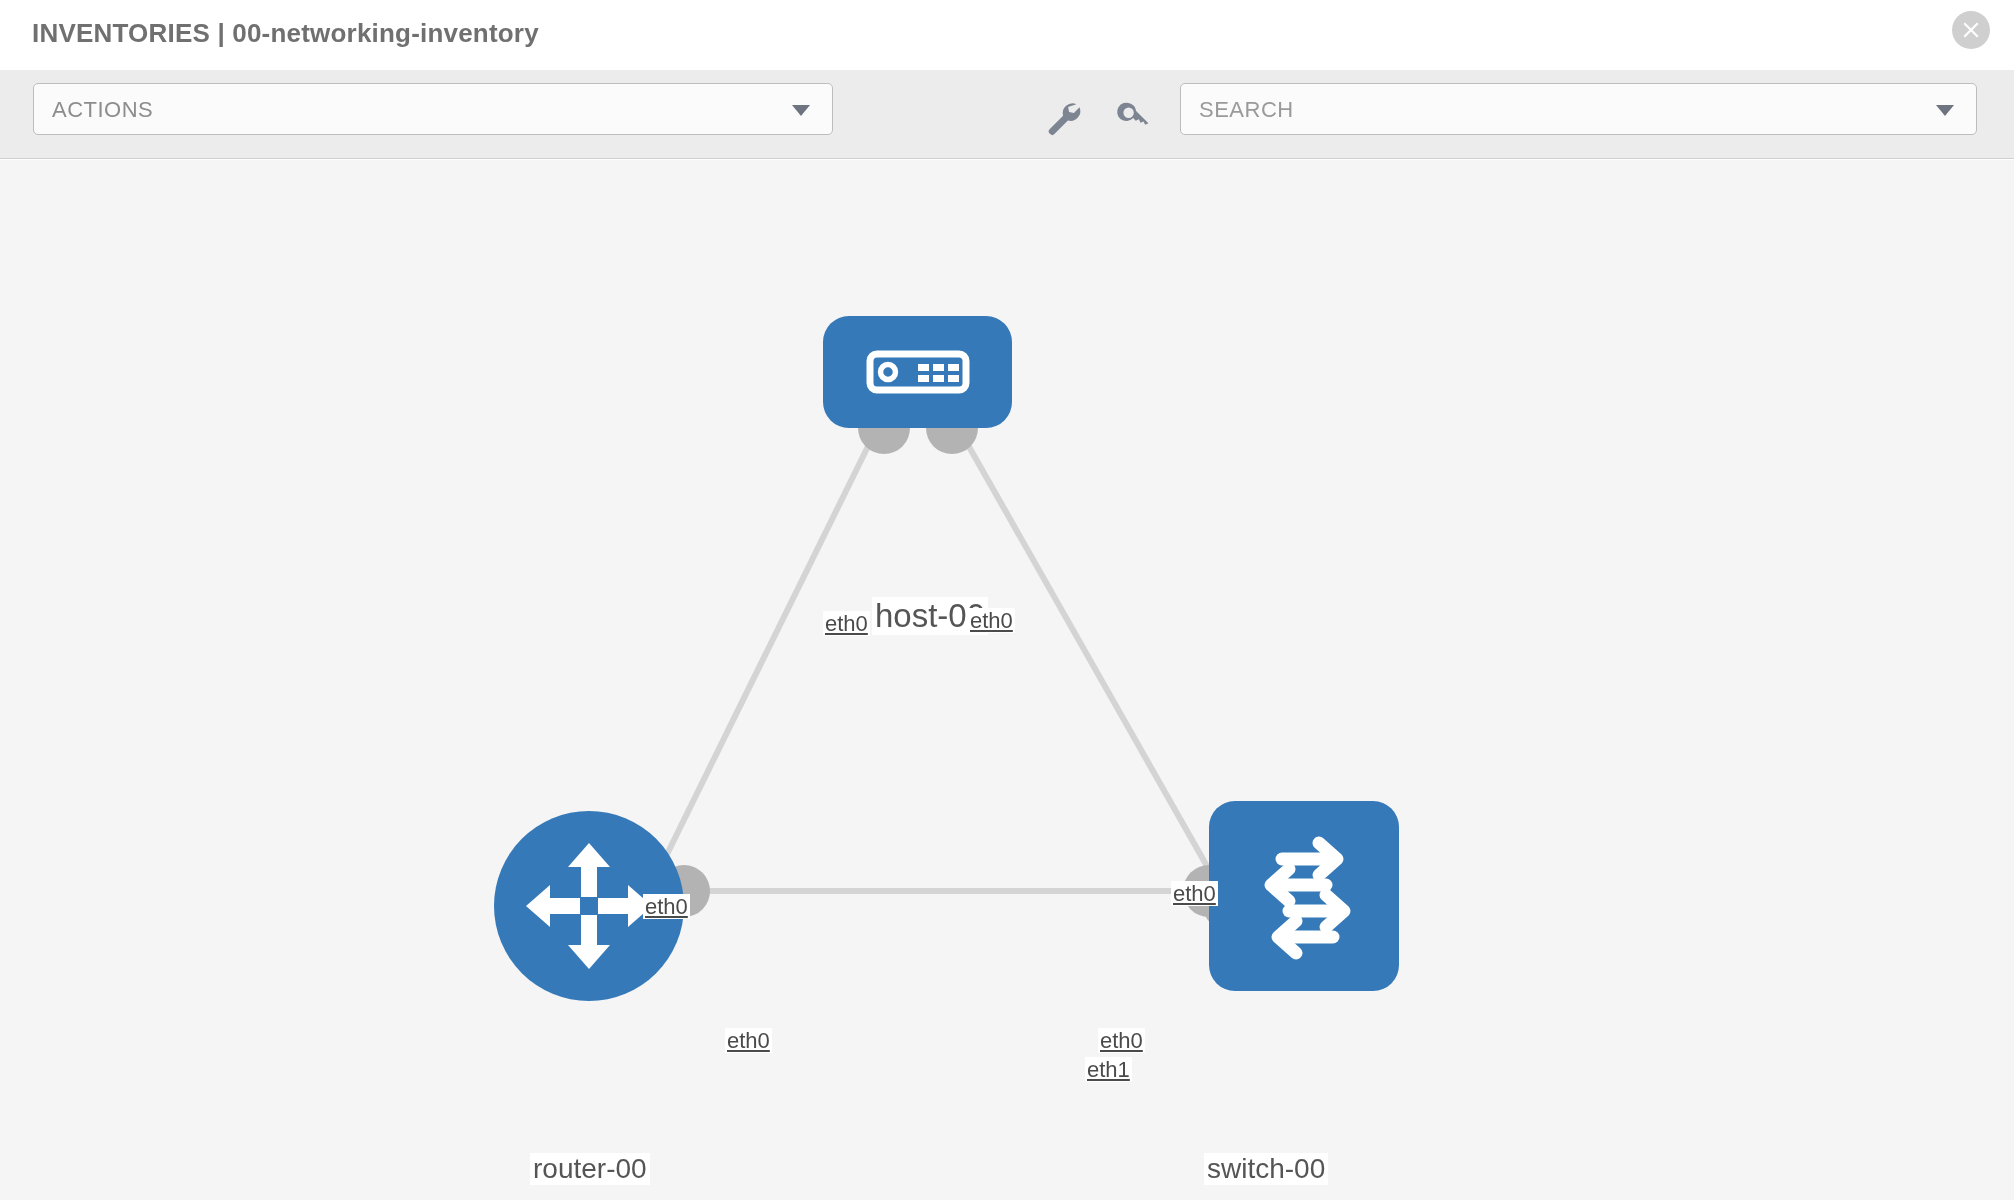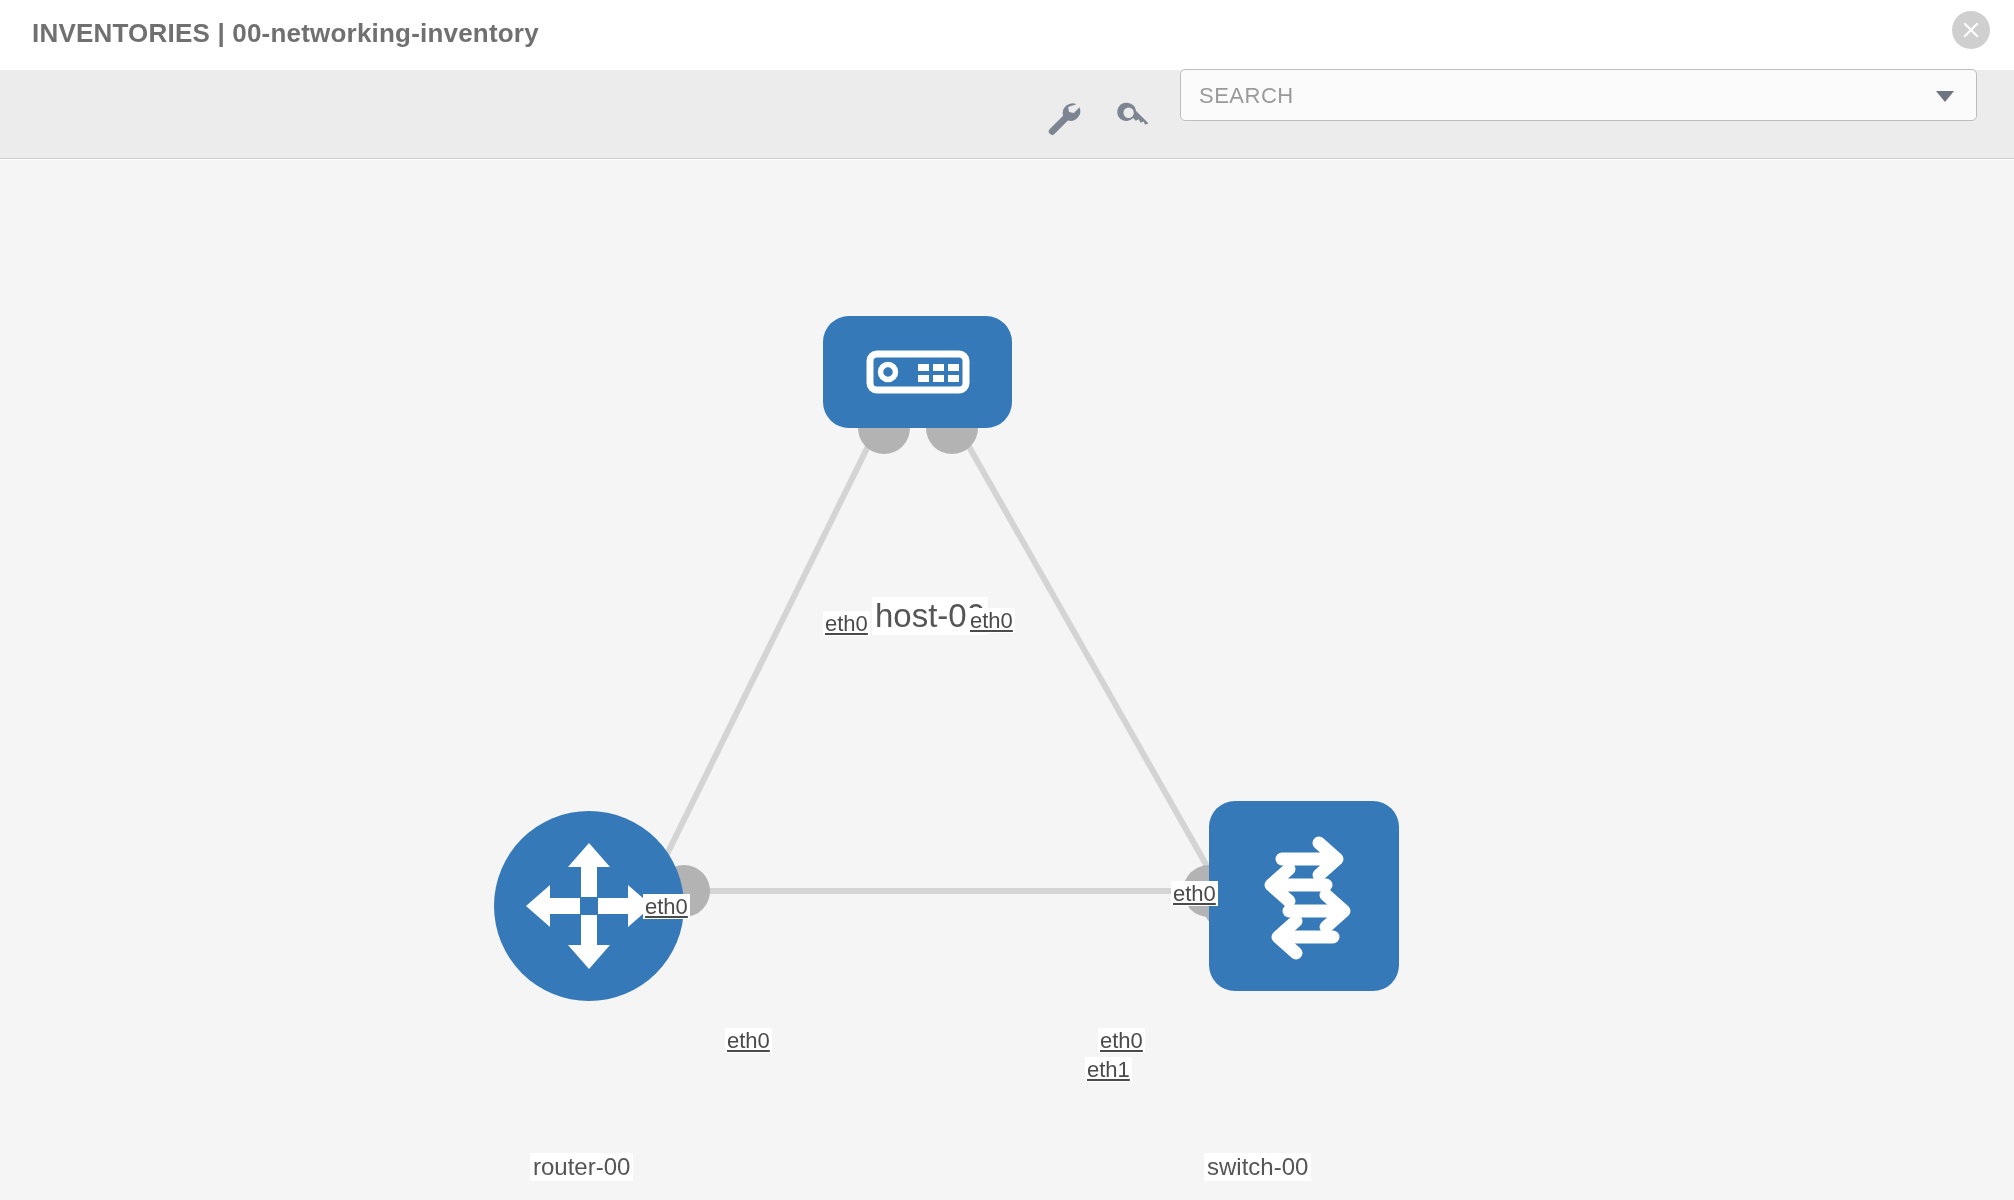"ACTIONS" div.actions-select { html: none -> <div> <span>ACTIONS</span> <span></span> </div> }
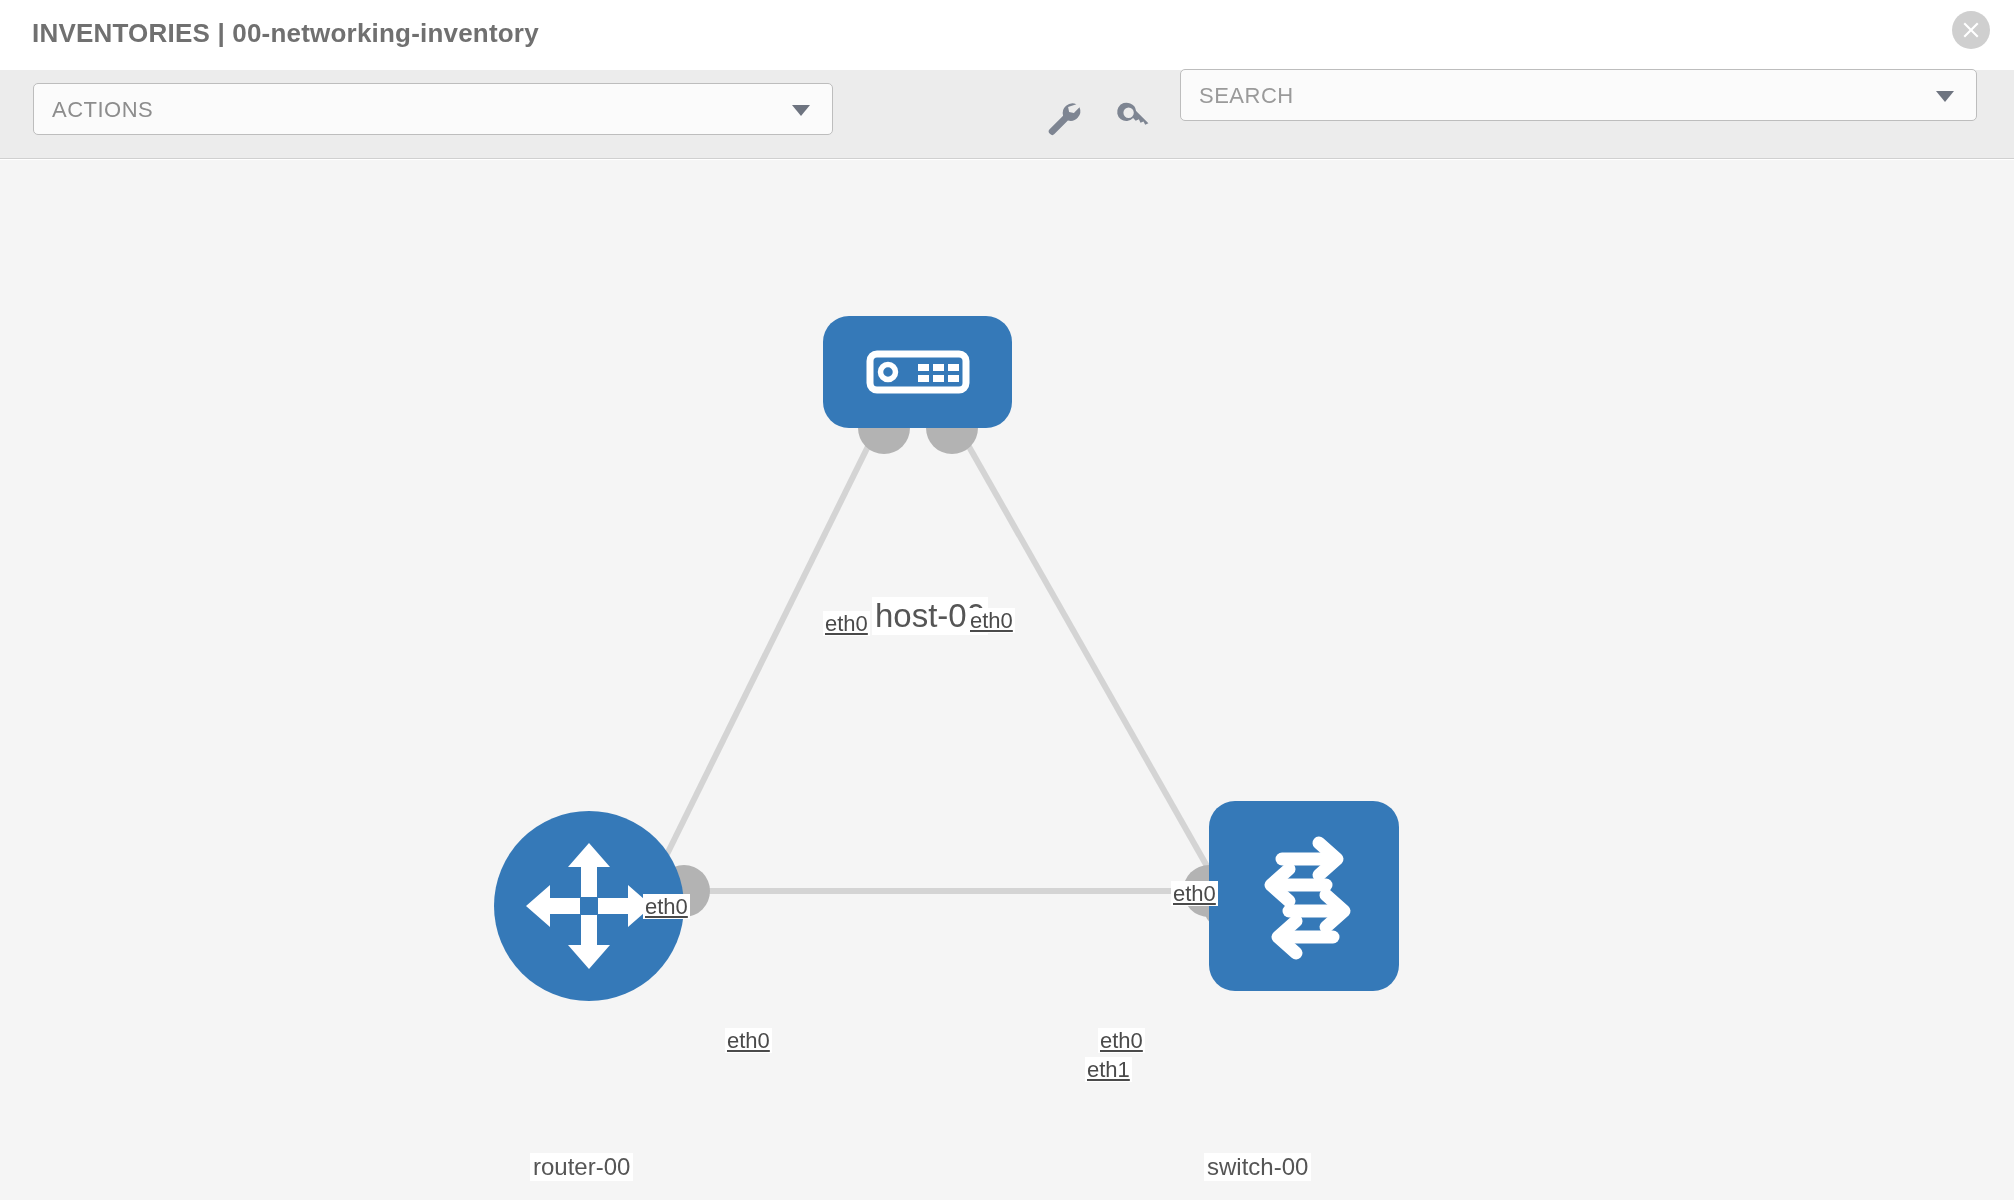"SEARCH" .search-box { top: 69px -> 83px }
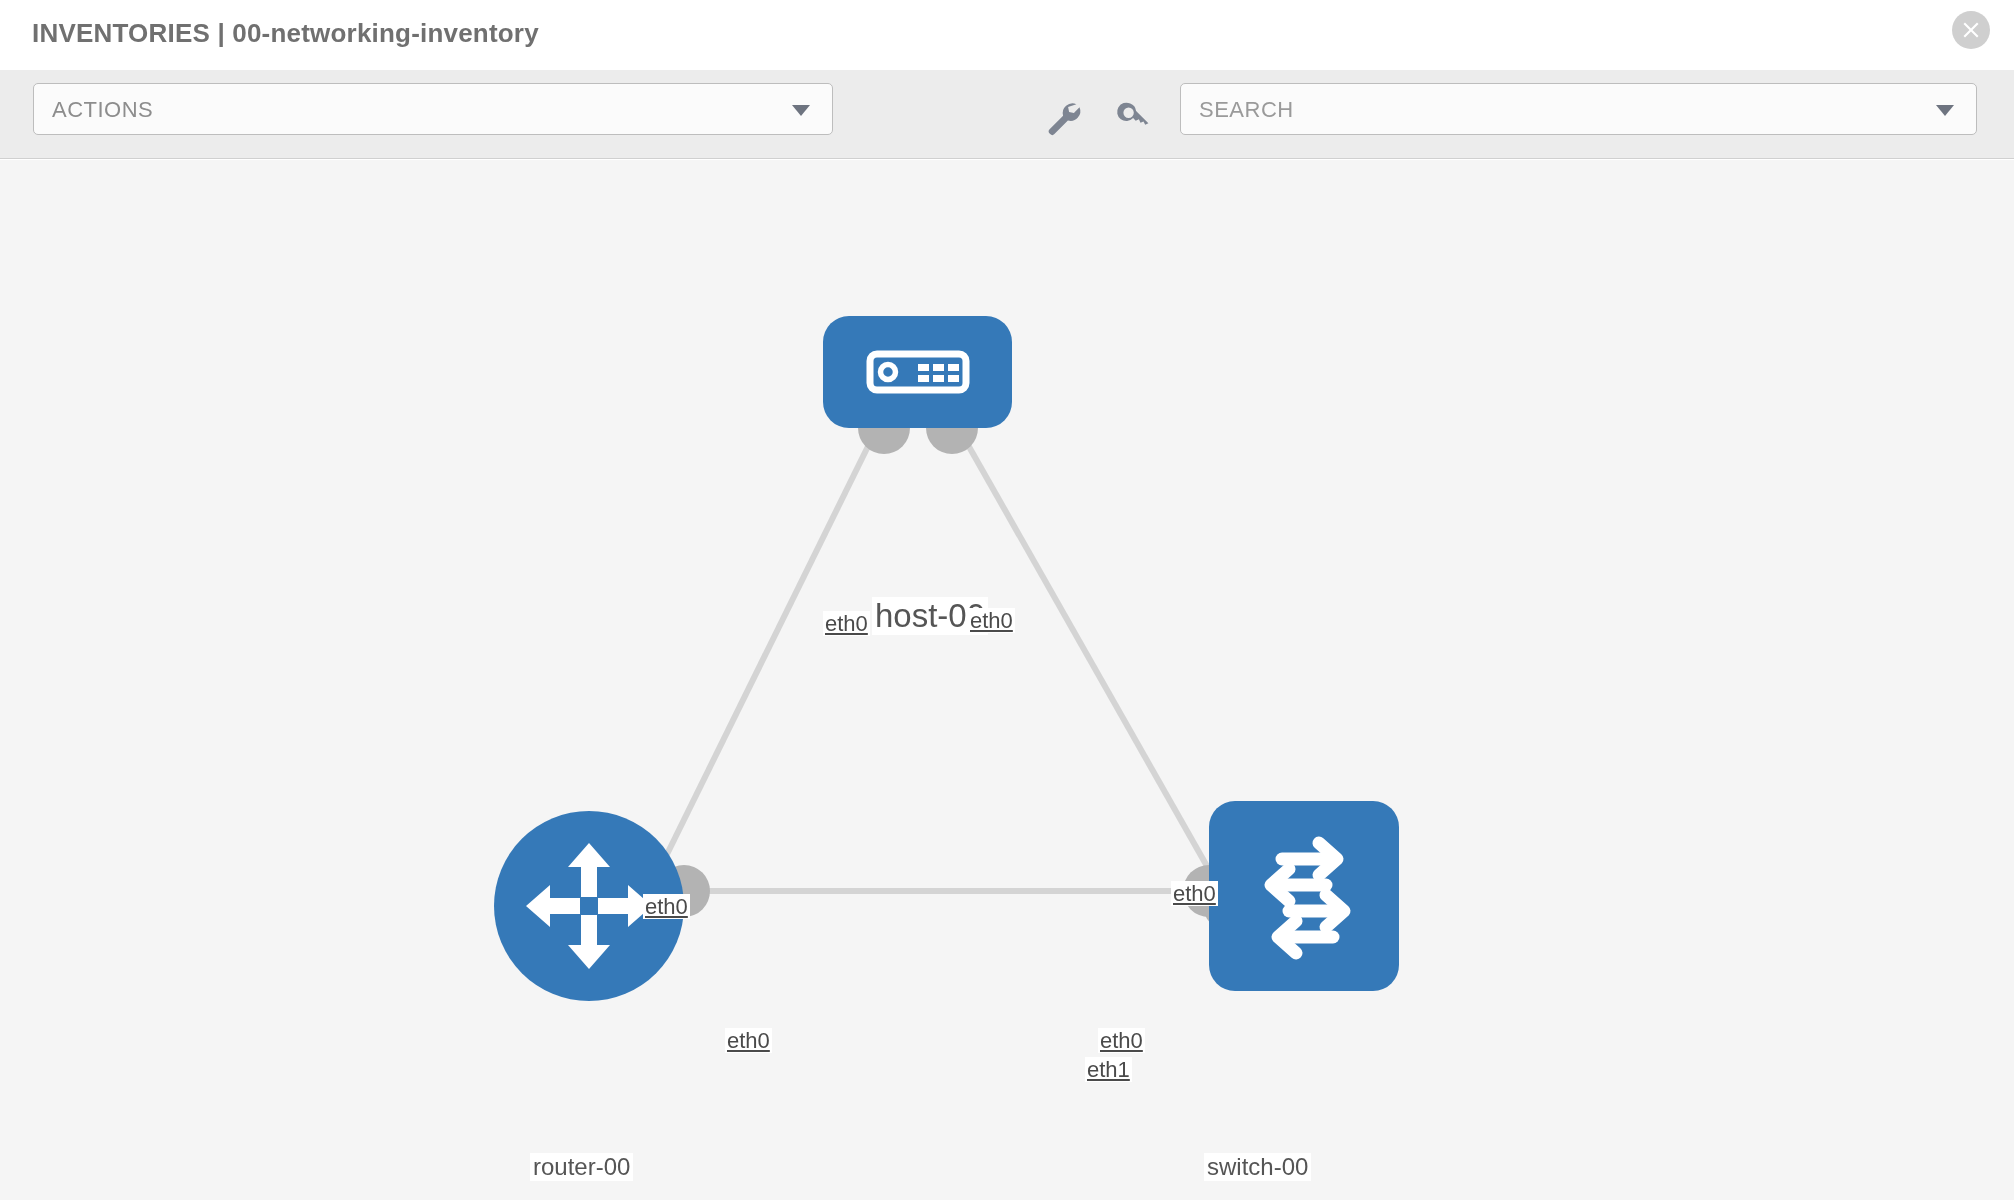"router-00" .node-label { font-size: 24px -> 28px }
